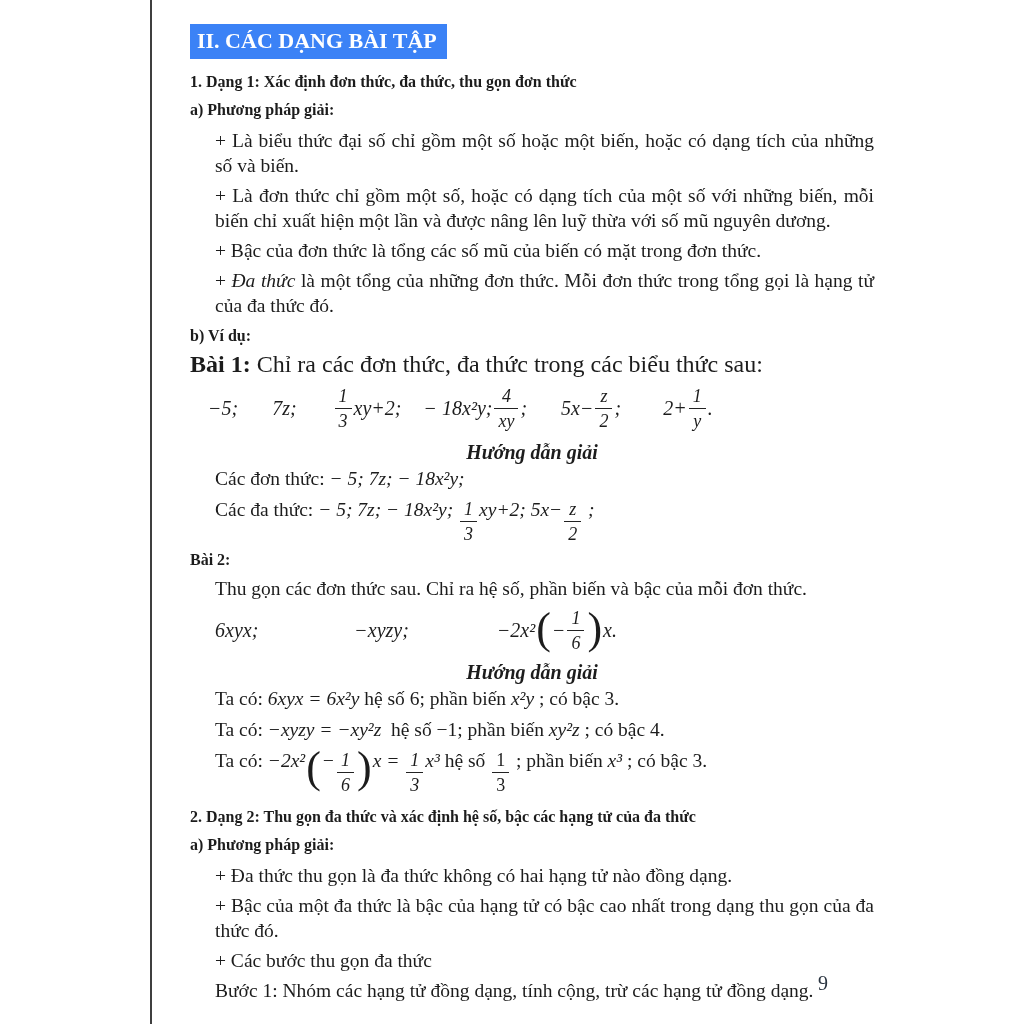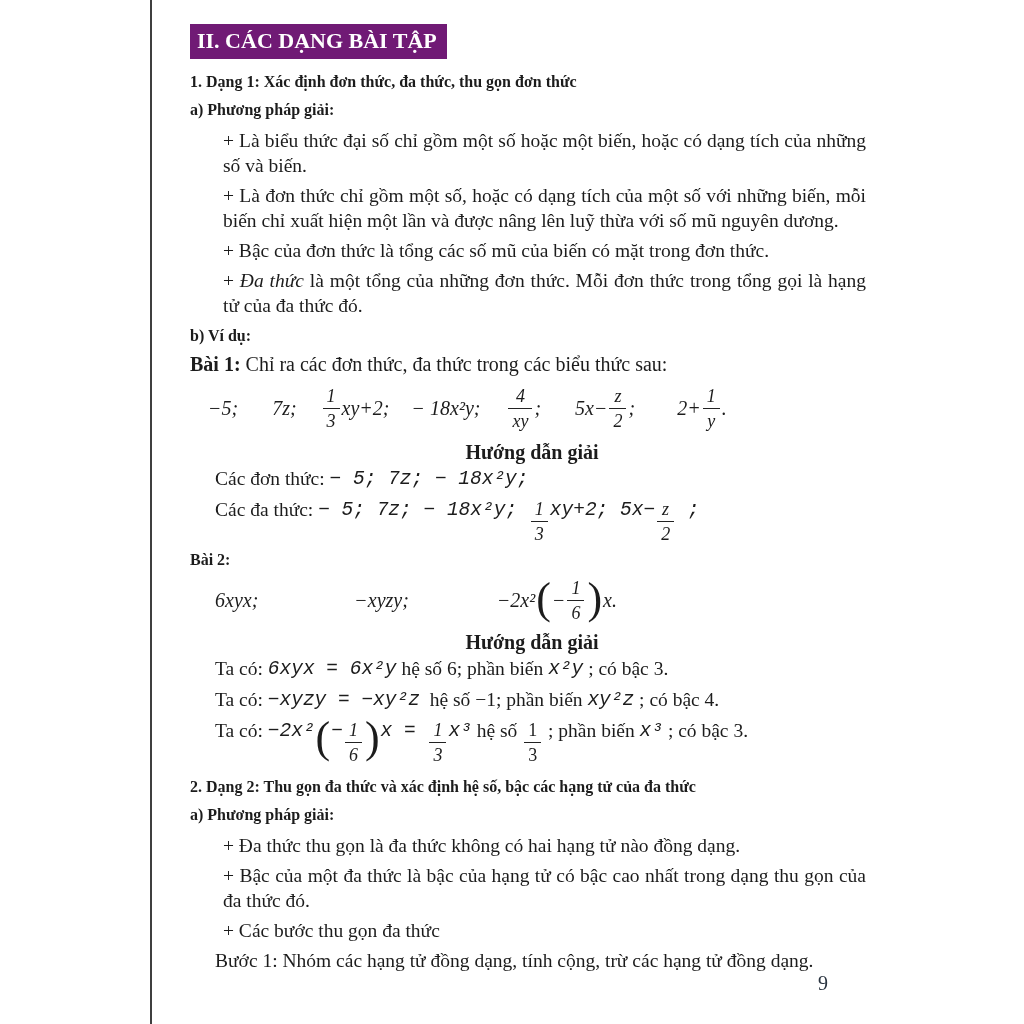"II. CÁC DẠNG BÀI TẬP" .hdr-box { background: #701a75 -> #3b82f6 }
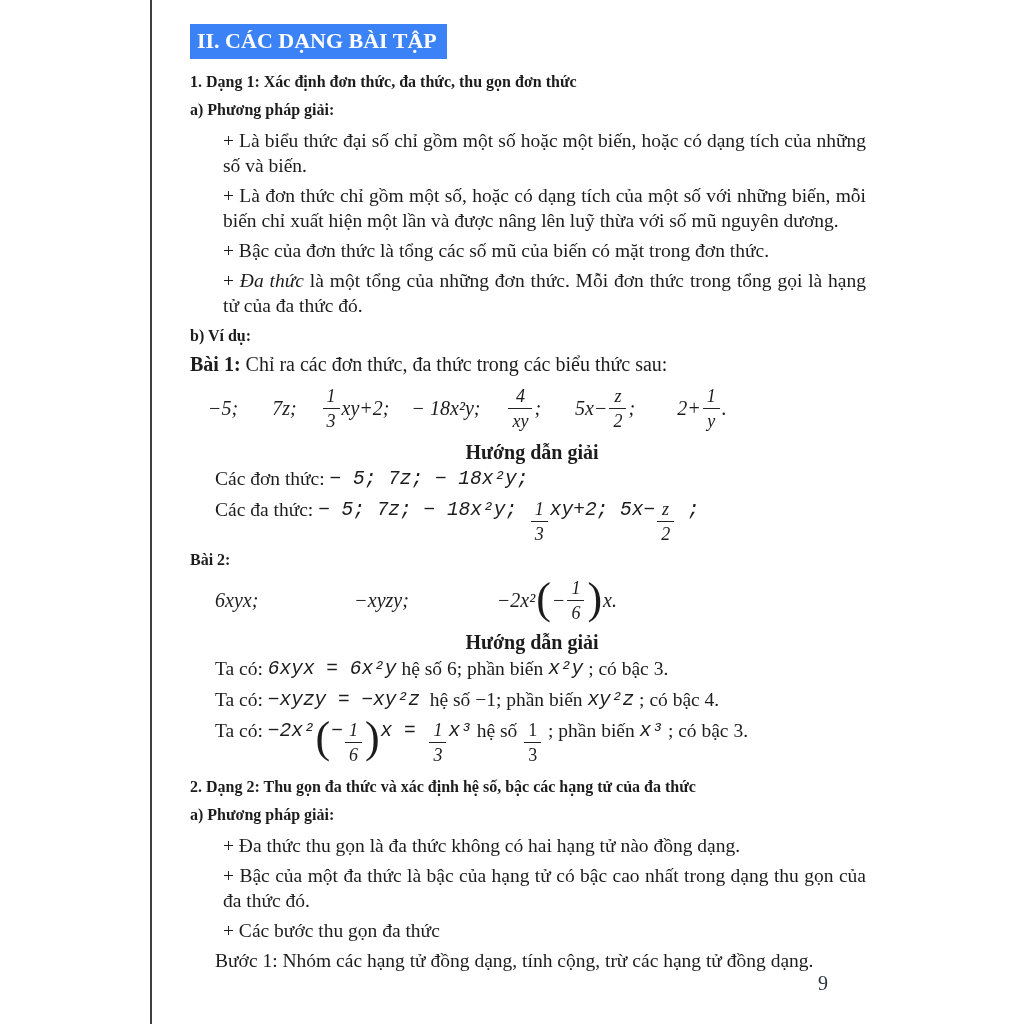"+ Là biểu thức đại" .bullet { margin: 5px 8px -> 5px 0 }
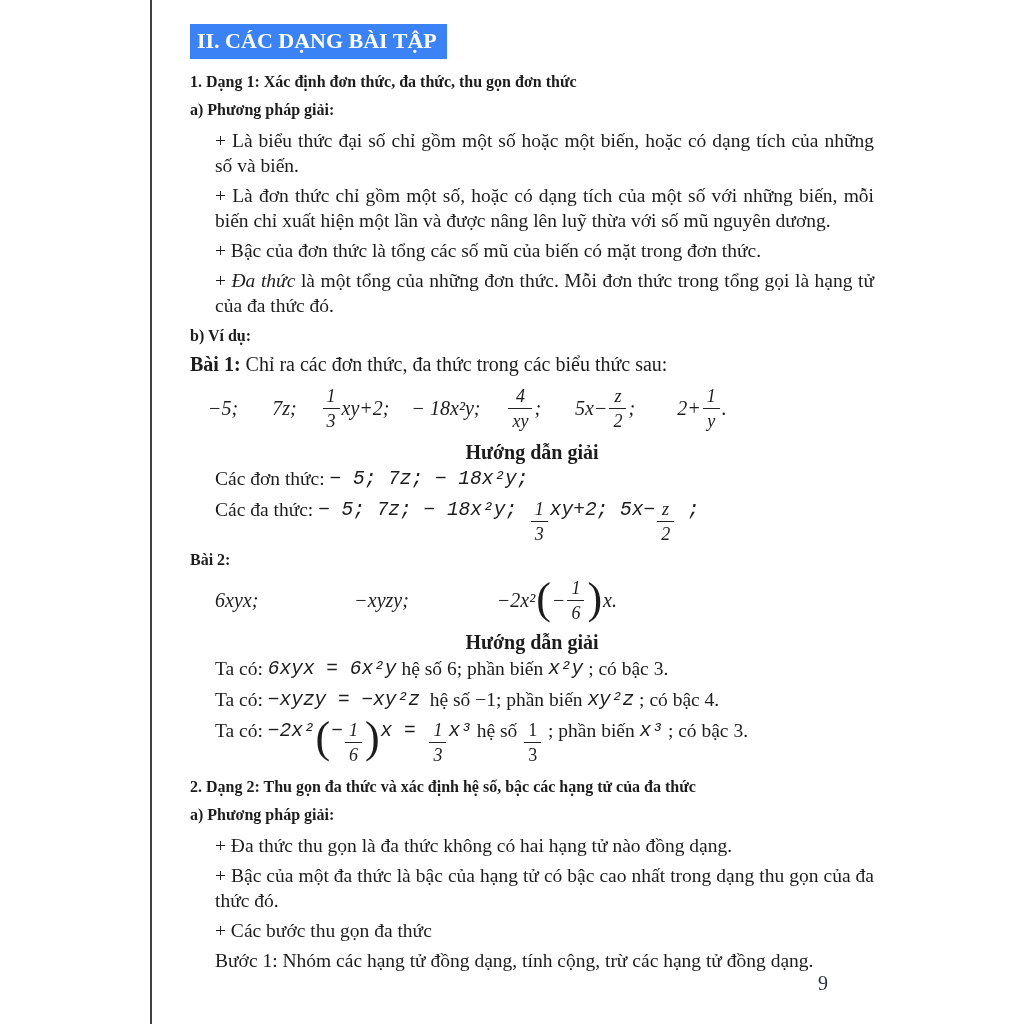"Bài 1: Chỉ ra các" div { font-size: 20px -> 24px }
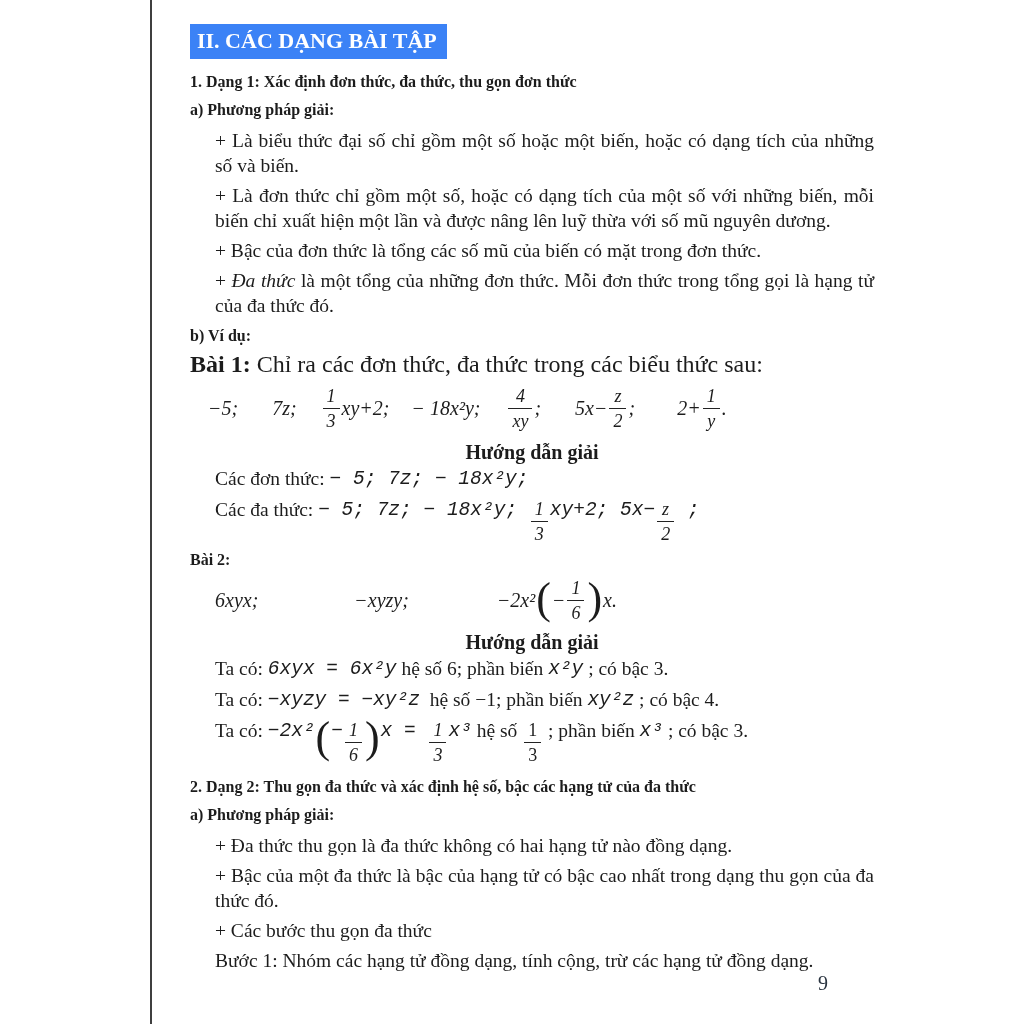"7z;" .exprgap2 { margin-right: 24px -> 36px }
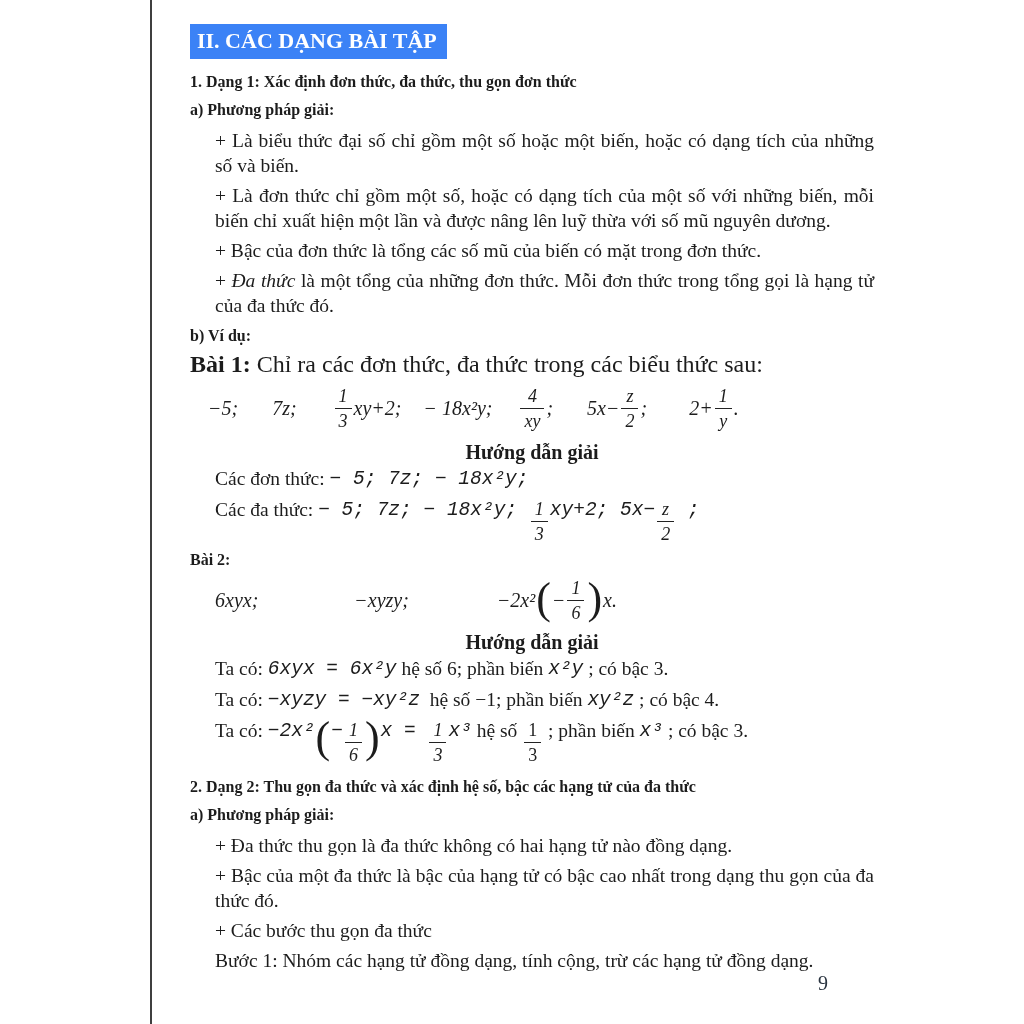"− 18x²y;" .exprgap4 { margin-right: 26px -> none }
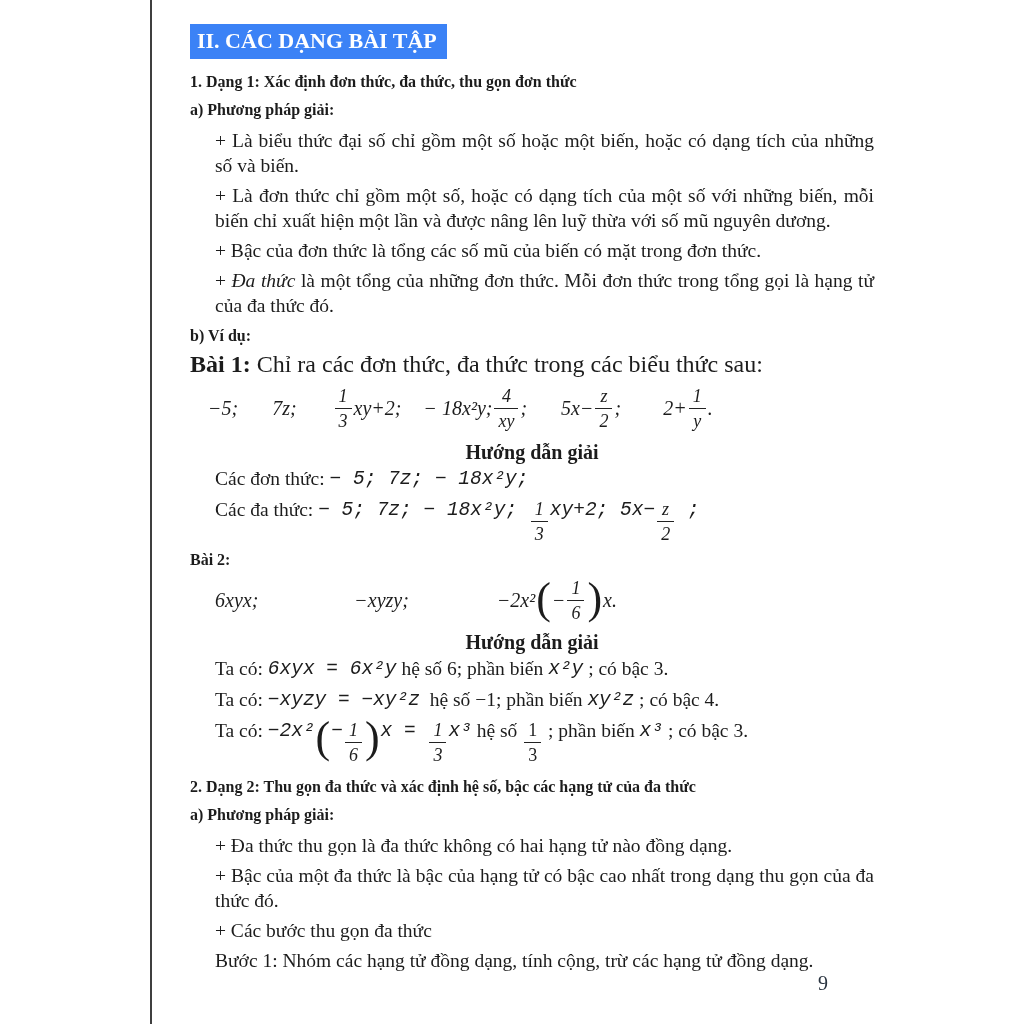"Hướng dẫn giải" .guide { font-style: none -> italic }
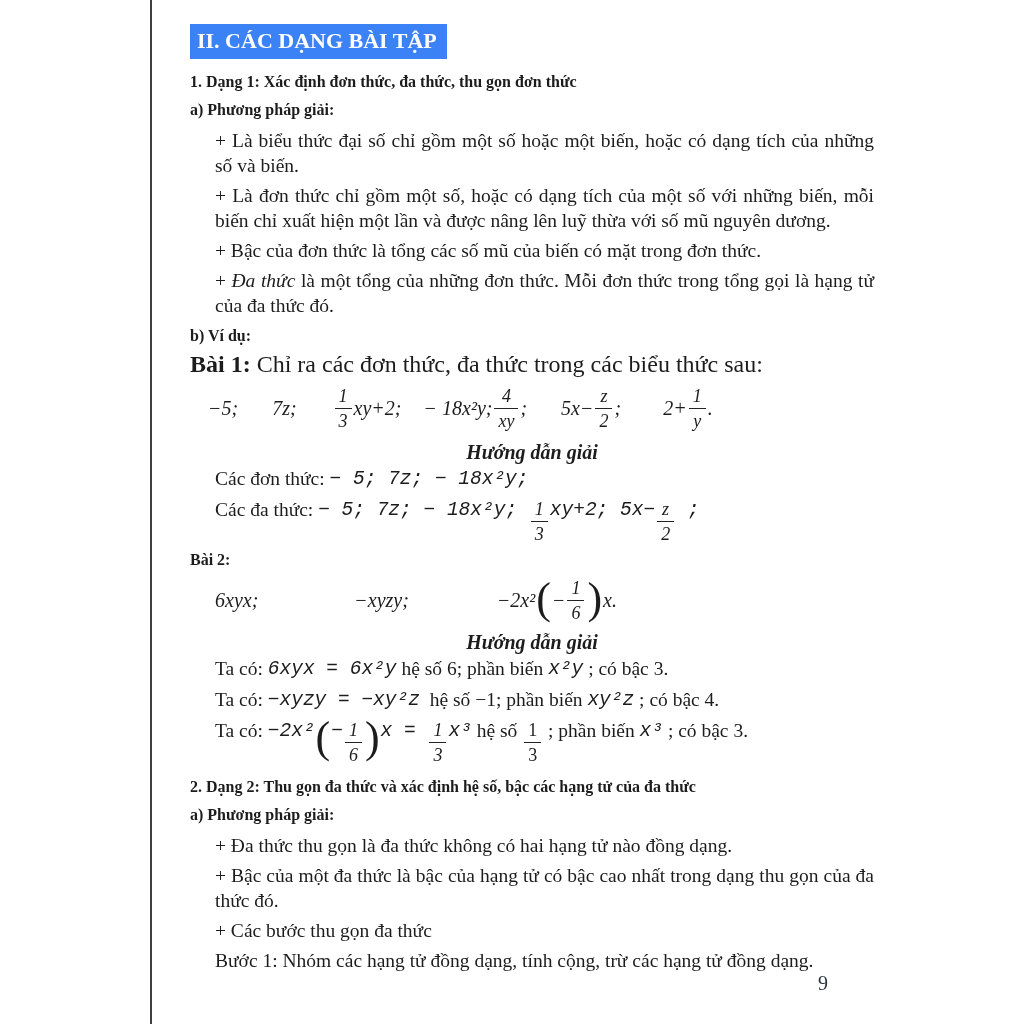"− 5; 7z; − 18x²y;" .solrow .mt { font-family: Liberation Mono, monospace -> none }
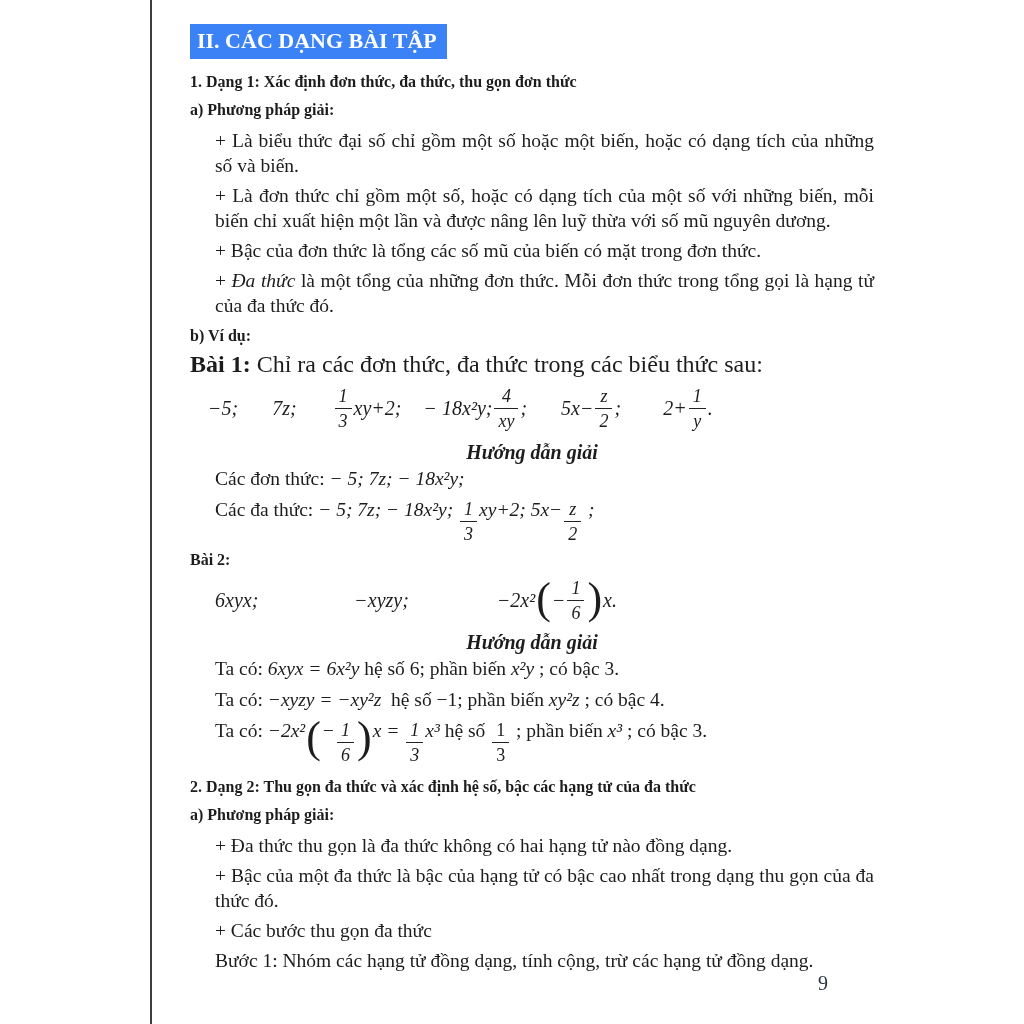"Thu gọn các đơn thức" p.plain { html: none -> <p>Thu gọn các đơn thức sau. Chỉ ra hệ số, phần biến và bậc của mỗi đơn thức.</p> }
